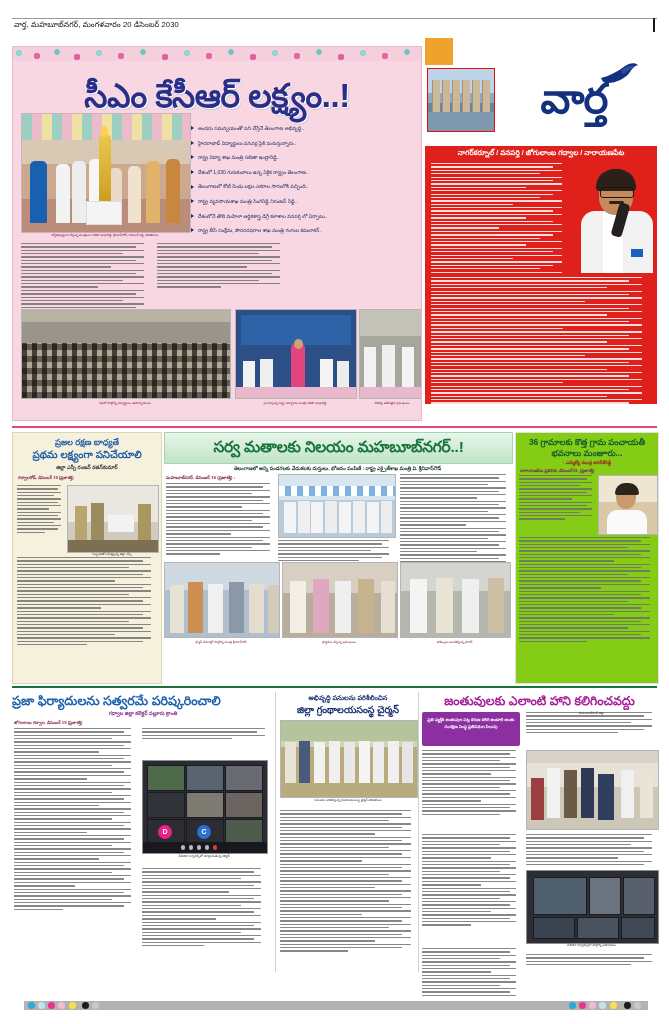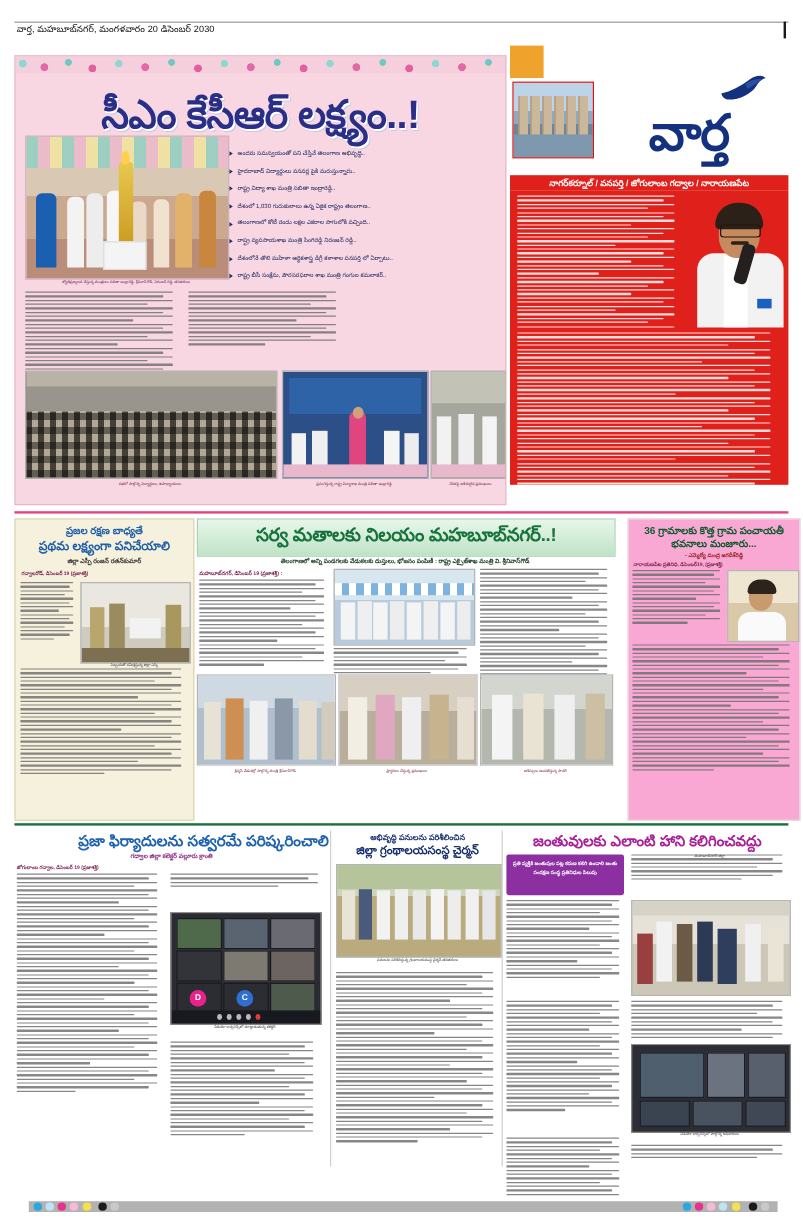"వార్త" .mh-word .v { margin-top: 12px -> none }
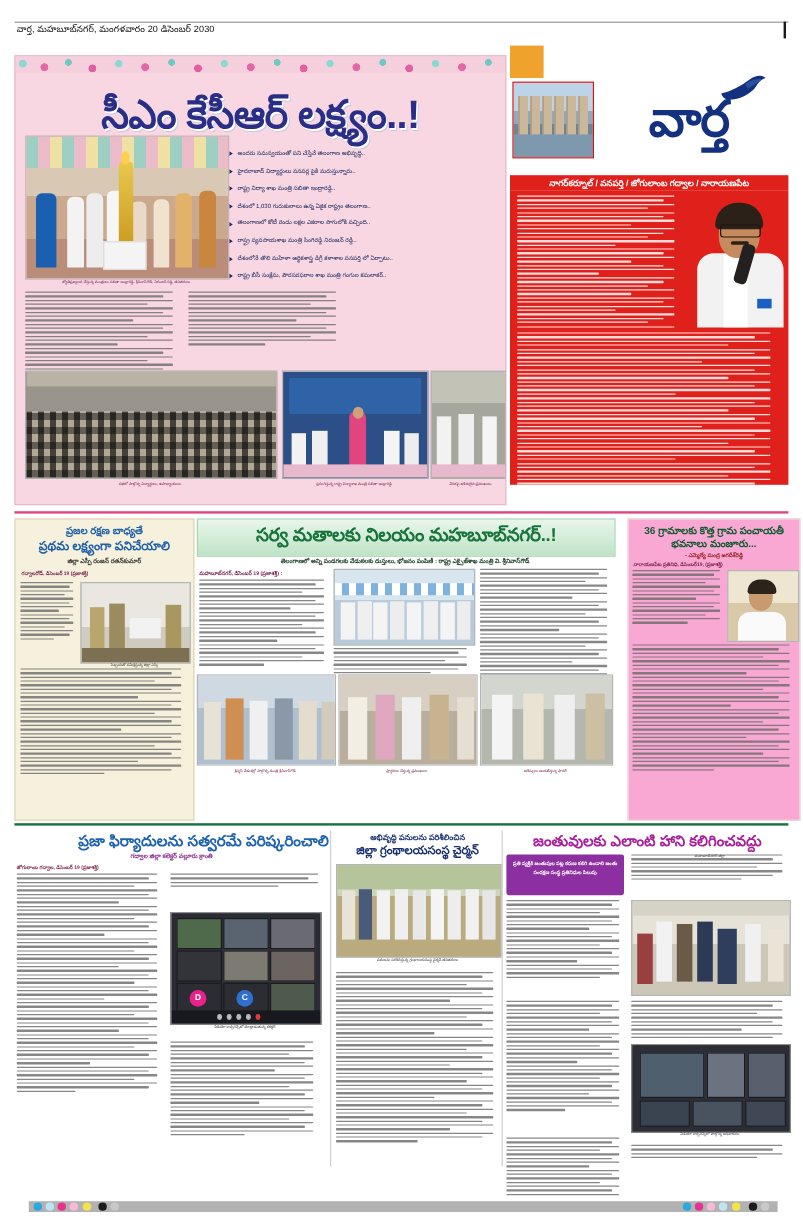"36 గ్రామాలకు కొత్త గ్రామ పంచాయతీ" .s2-right { background: #f9a8d4 -> #84cc16; margin-left: 8px -> none }
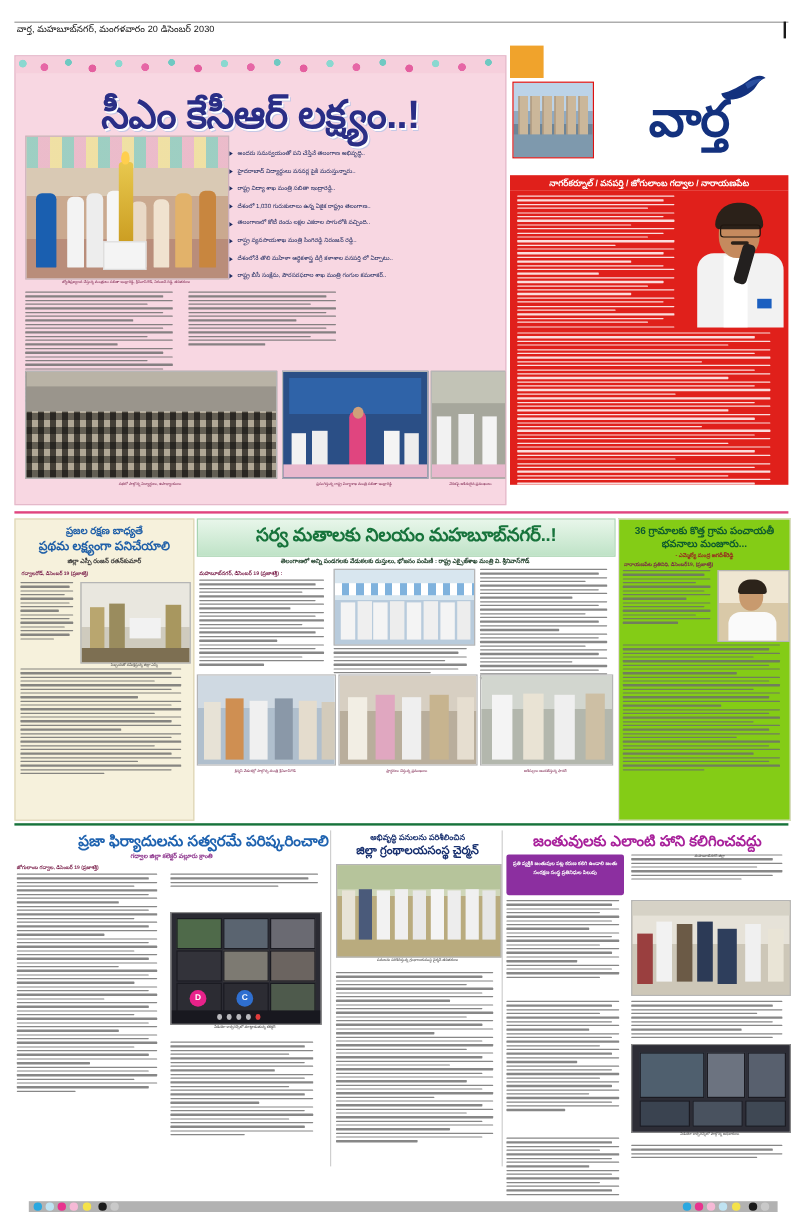"ప్రజా ఫిర్యాదులను సత్వరమే పరిష్కరించాలి" .s3a-h { text-align: right -> left }
